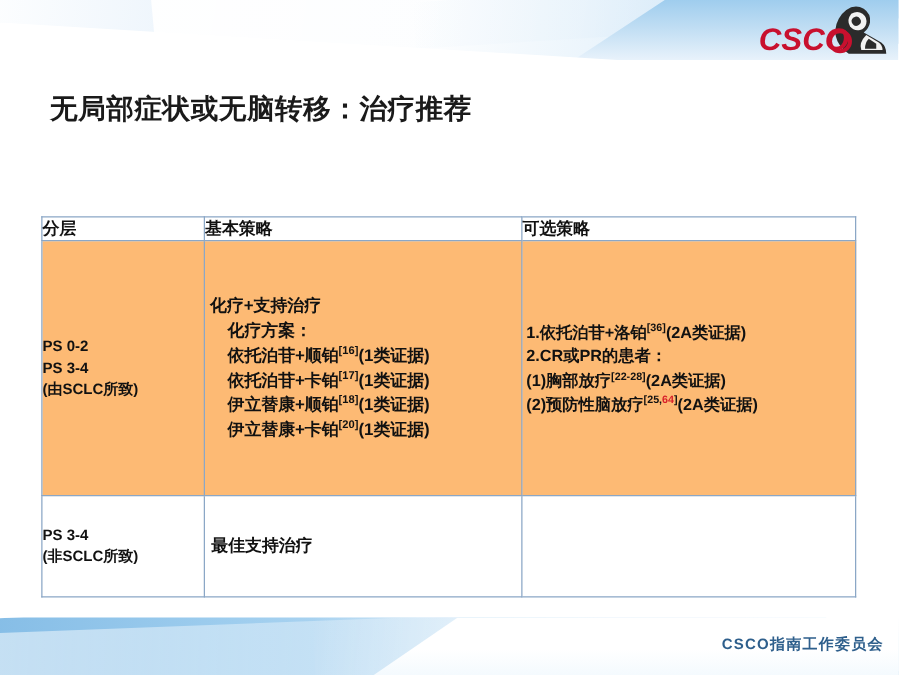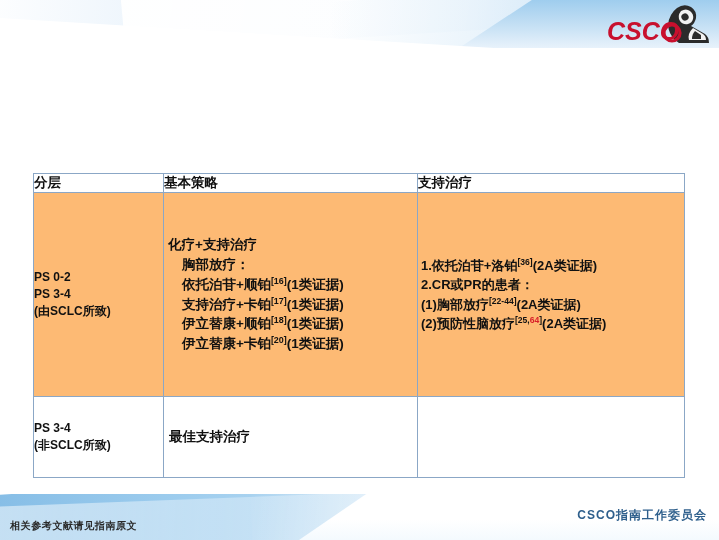"无局部症状或无脑转移：治疗推荐" div.title-sub { html: none -> <div>无局部症状或无脑转移：治疗推荐</div> }
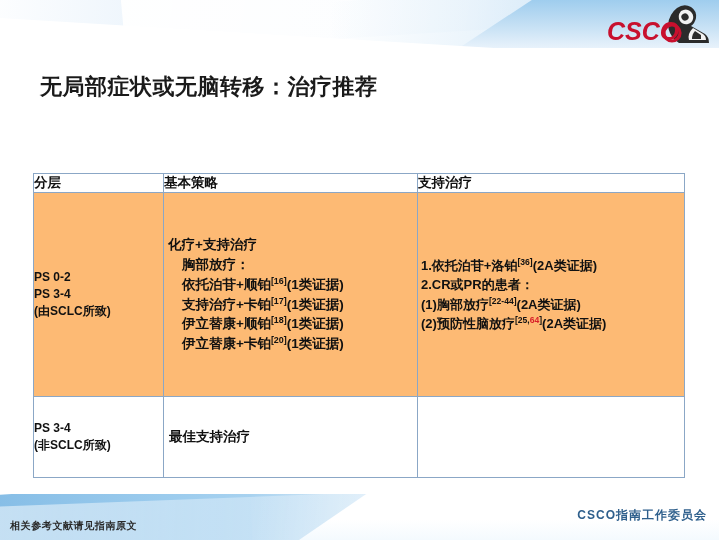"支持治疗" th.hdr-cell { text: 支持治疗 -> 可选策略 }
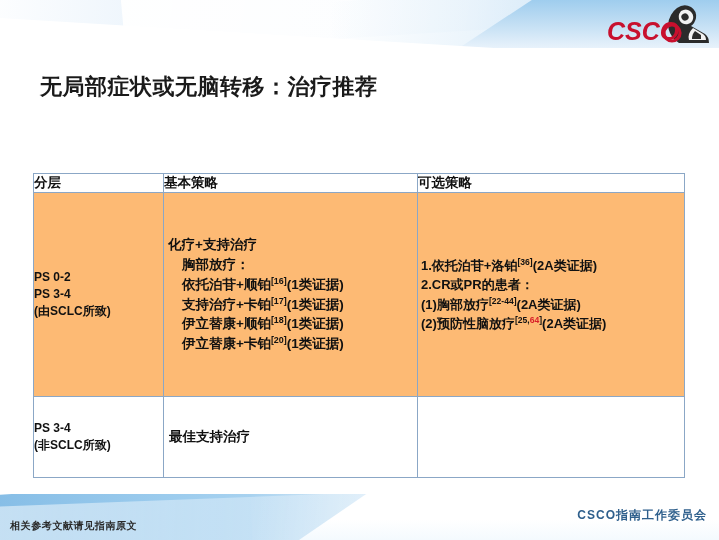"胸部放疗：" div.indent-1 { text: 胸部放疗 -> 化疗方案 }
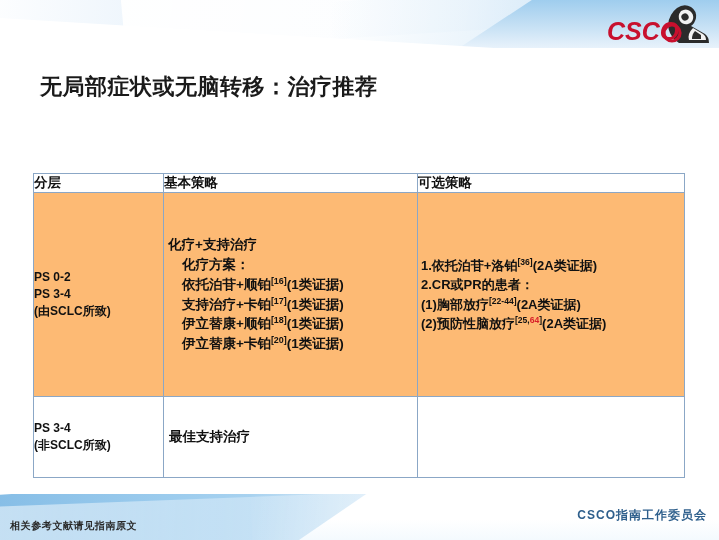"支持治疗+卡铂" span { text: 支持治疗+ -> 依托泊苷+ }
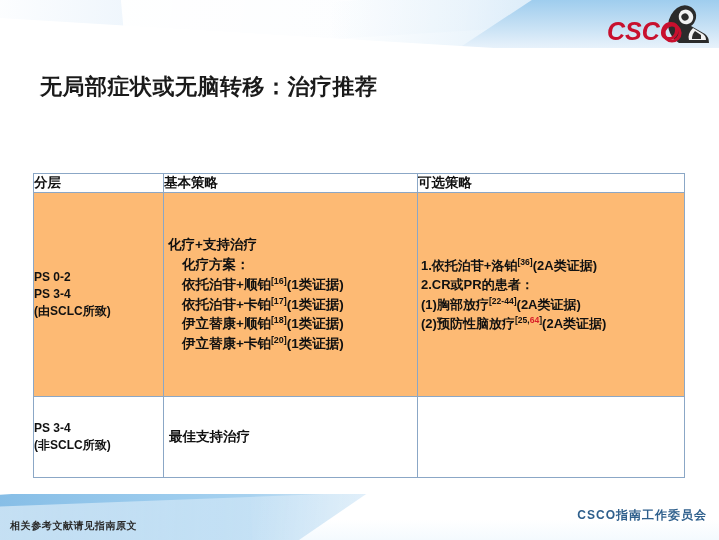"[22-44]" sup { text: 22-44 -> 22-28 }
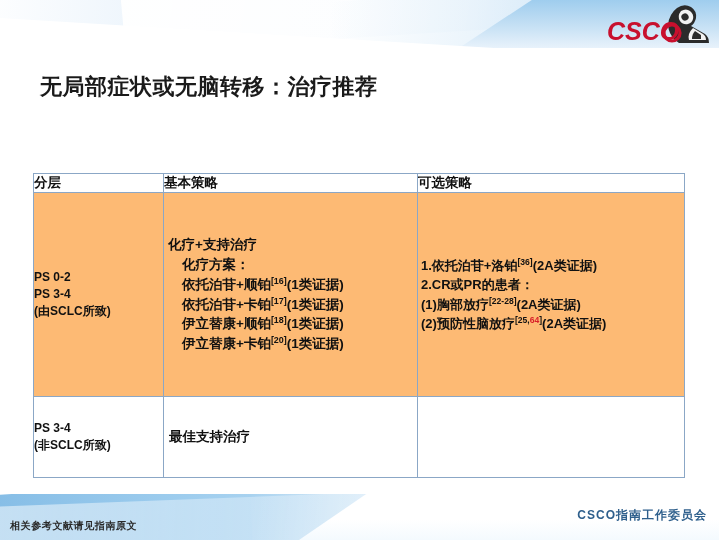"相关参考文献请见指南原文" div.footer-left { html: <div>相关参考文献请见指南原文</div> -> none }
